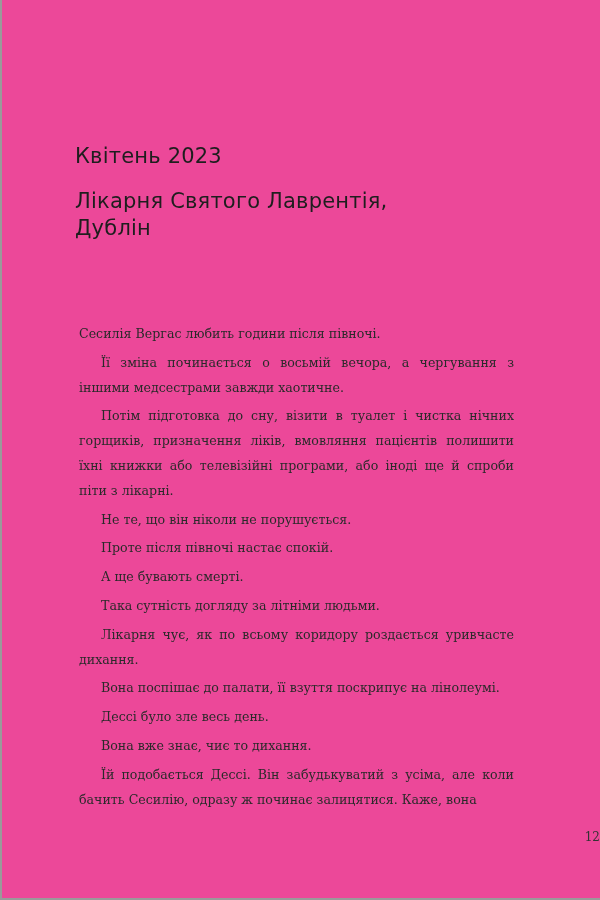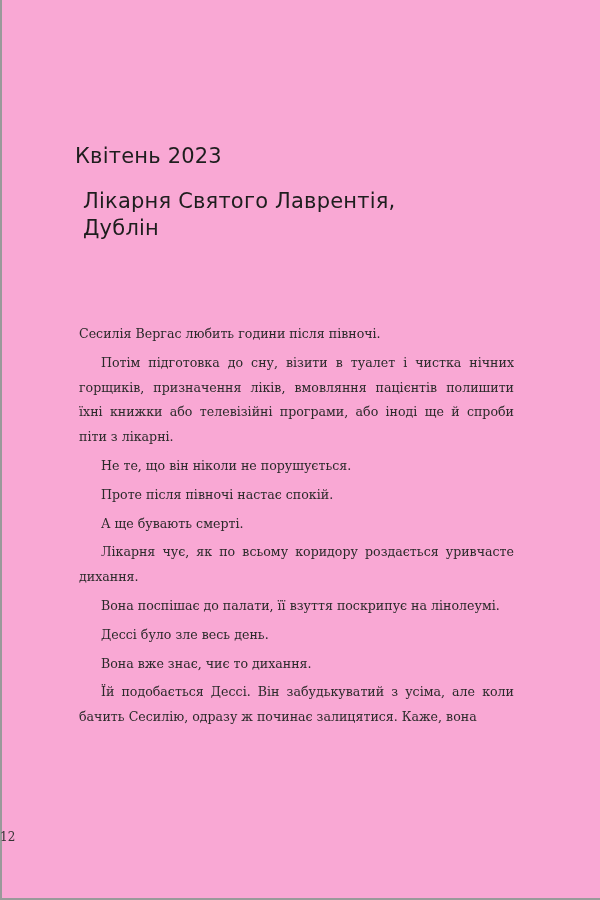"Квітень 2023" .page { background: #f9a8d4 -> #ec4899 }
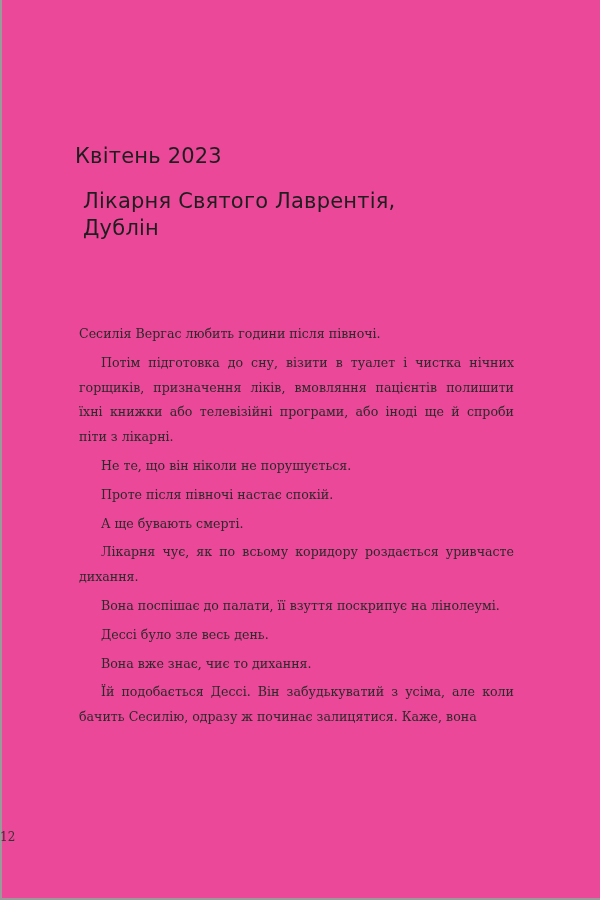"Лікарня Святого Лаврентія," .heading-place { margin: 8px -> 0 }
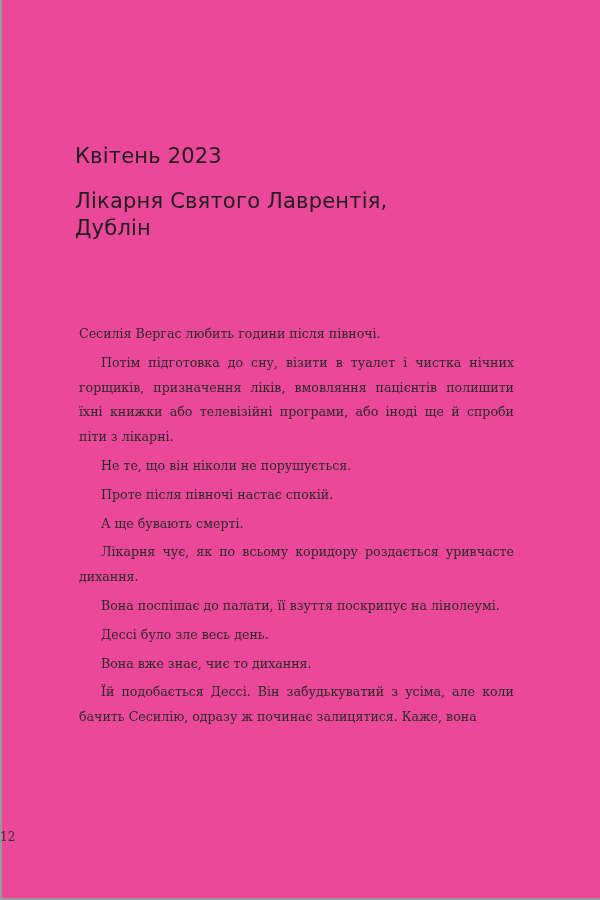"Її зміна починається о восьмій" p { html: none -> <p>Її зміна починається о восьмій вечора, а чергування з іншими медсестрами завжди хаотичне.</p> }
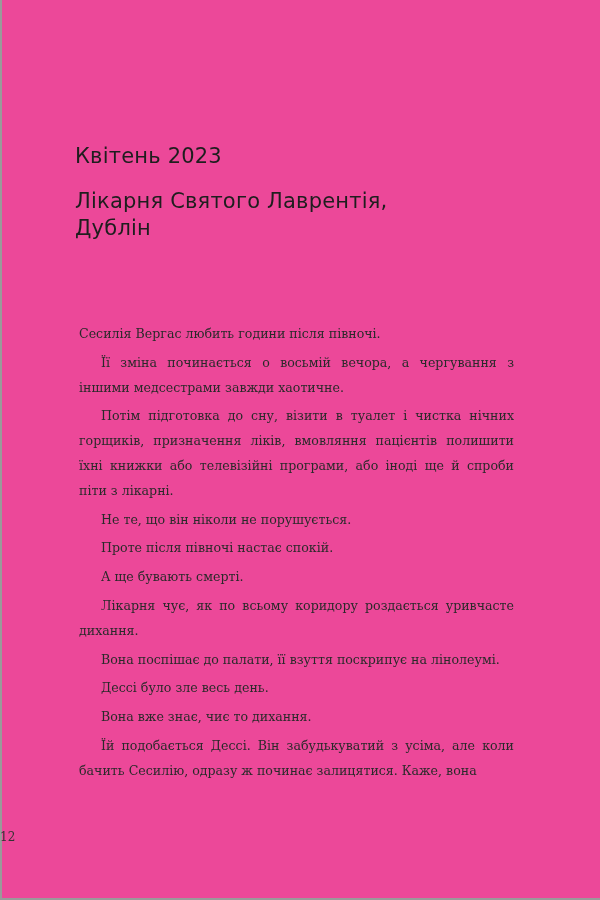"Така сутність догляду за літніми" p { html: none -> <p>Така сутність догляду за літніми людьми.</p> }
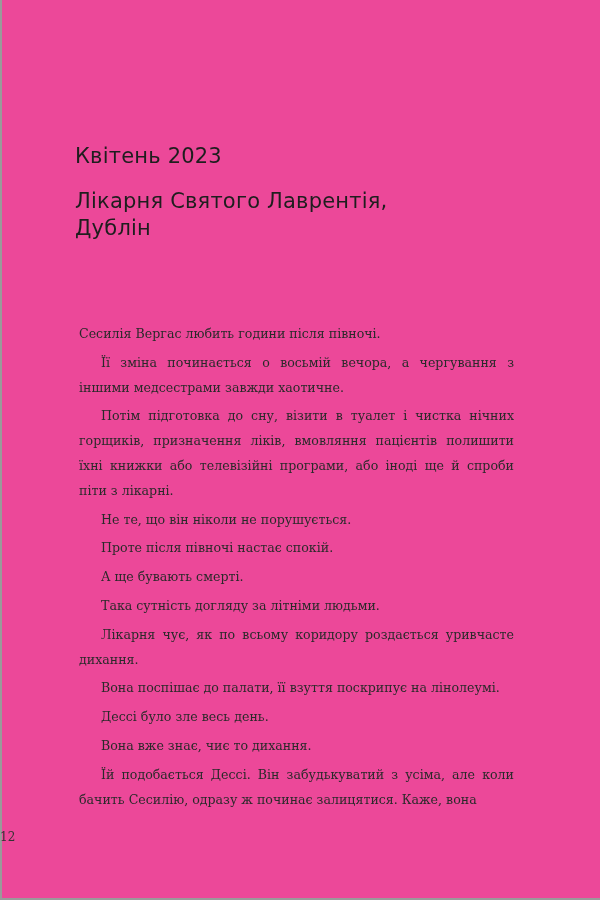"12" .page-number { text-align: left -> right }
